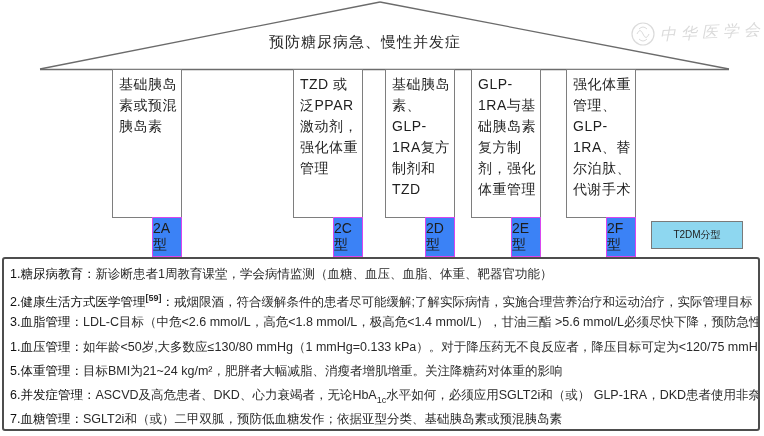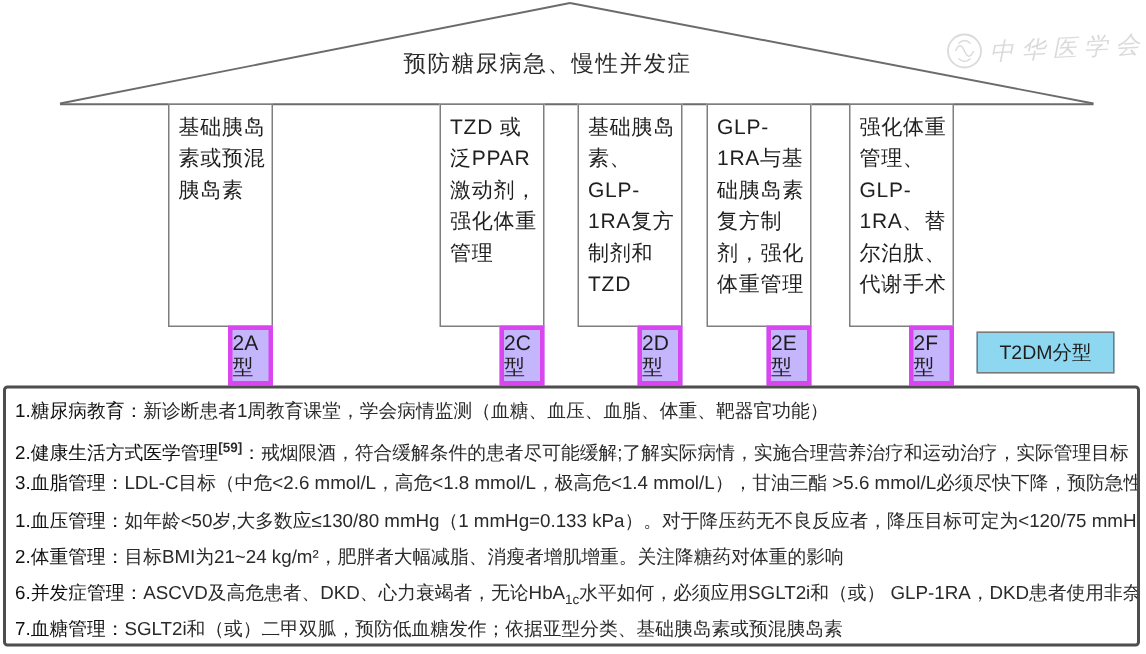"2A型" .pillar-label { background: #c4b5fd -> #3b82f6; border: 3px solid #d946ef -> 1px solid #d946ef }
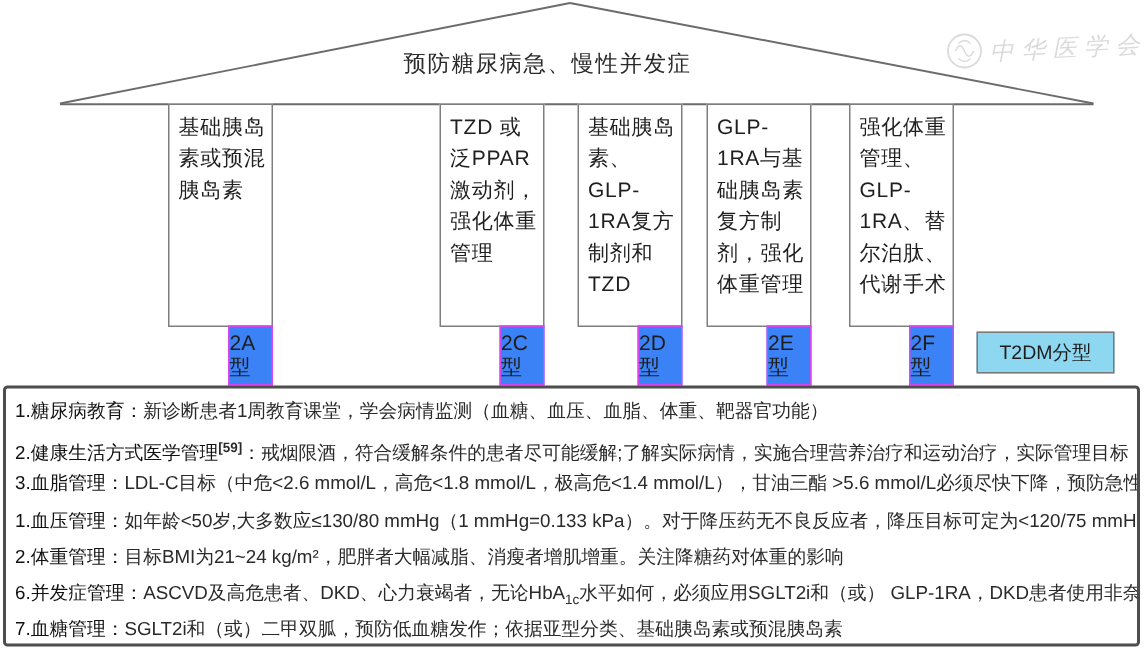"T2DM分型" .t2dm-box { font-size: 13px -> 10px }
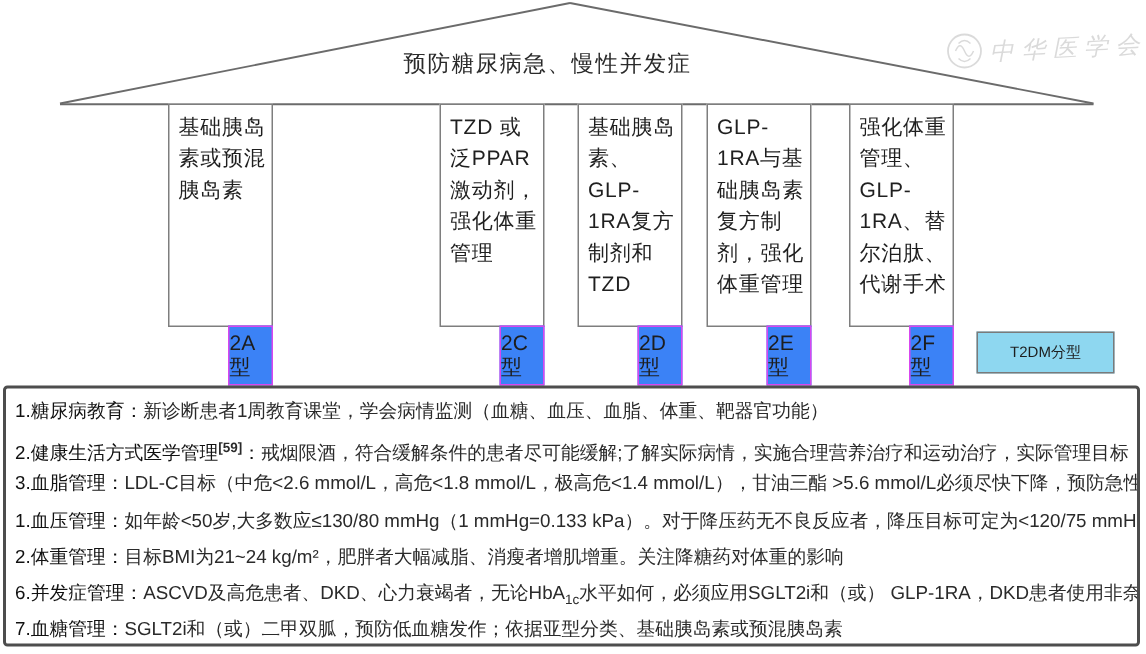"2.体重管理：" b { text: 2 -> 5 }
